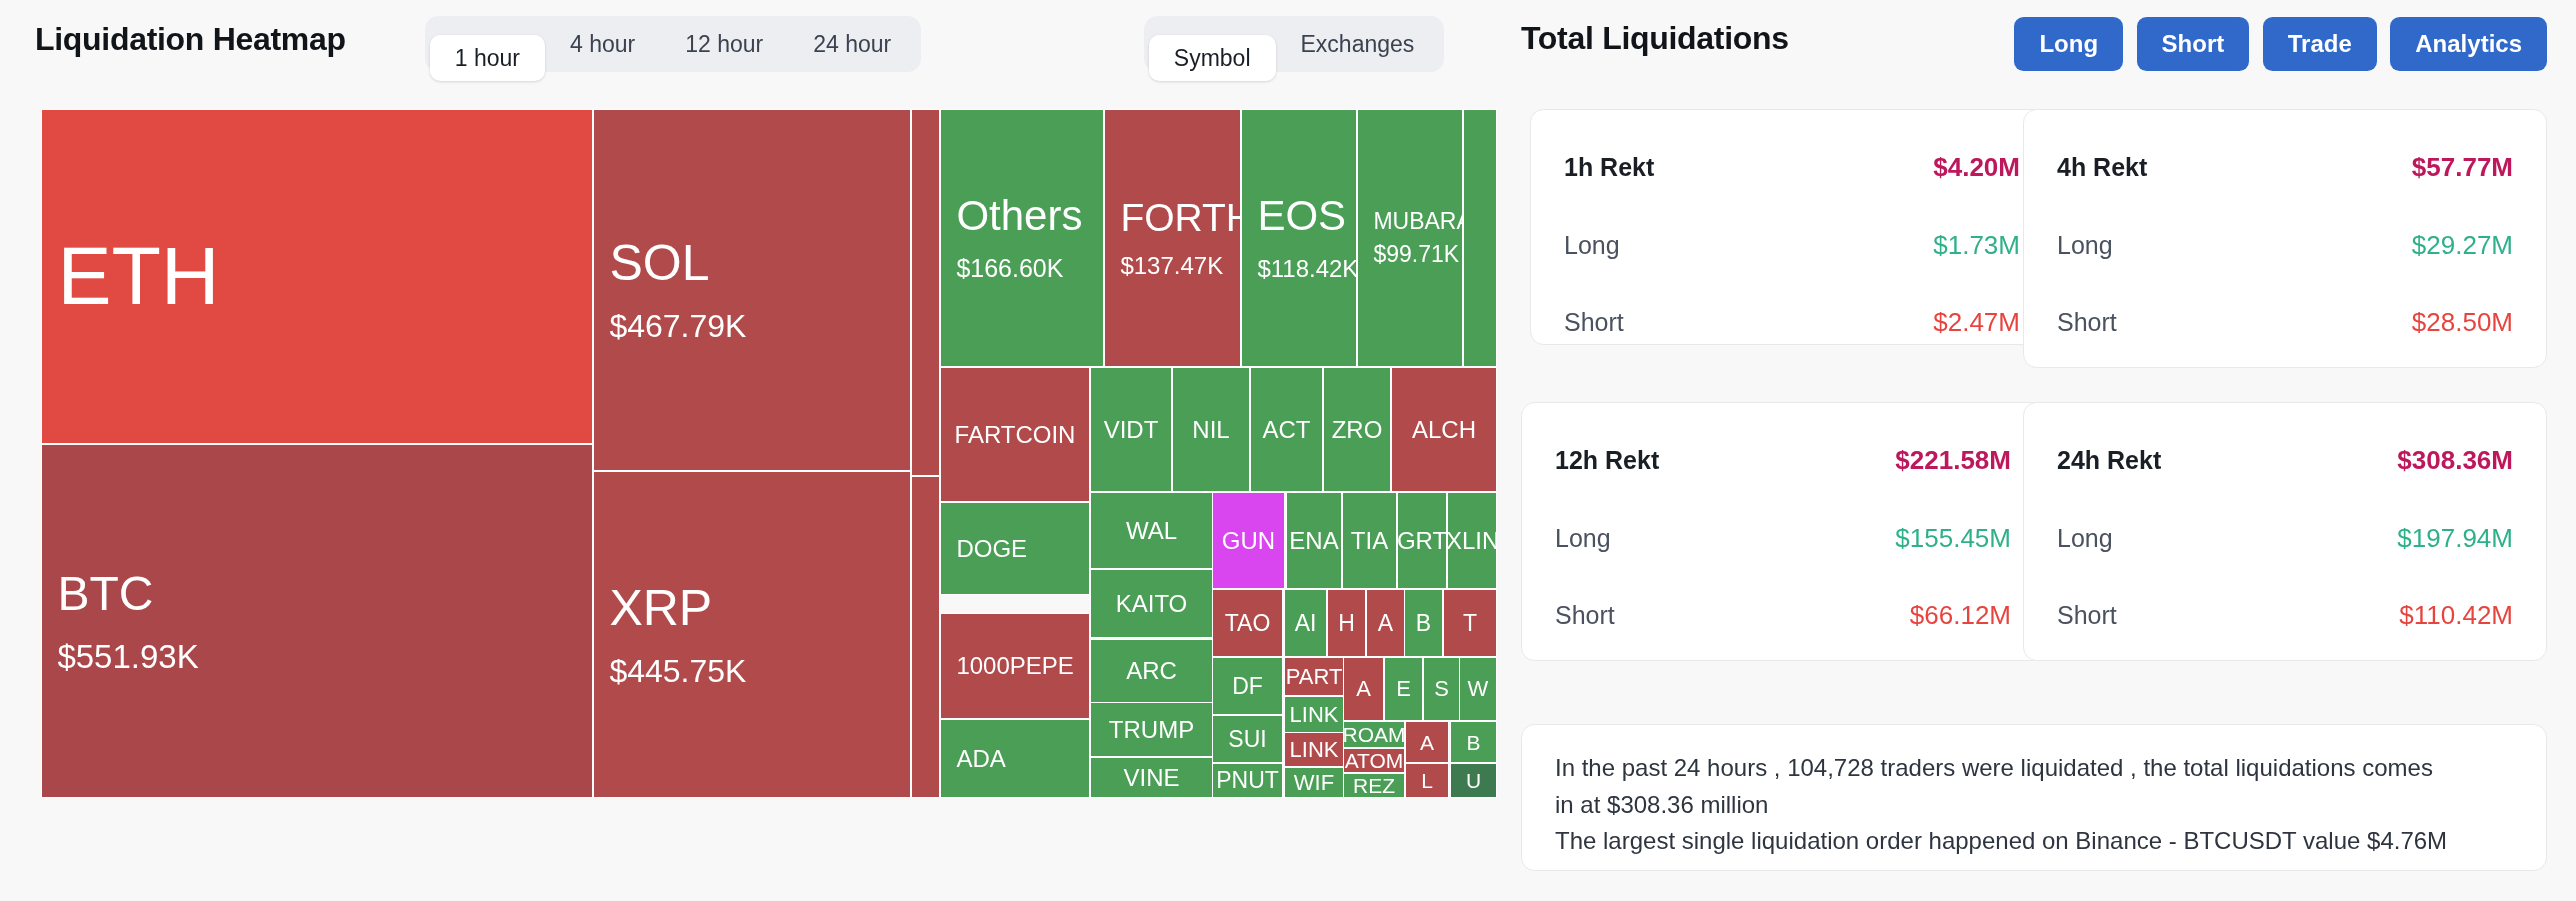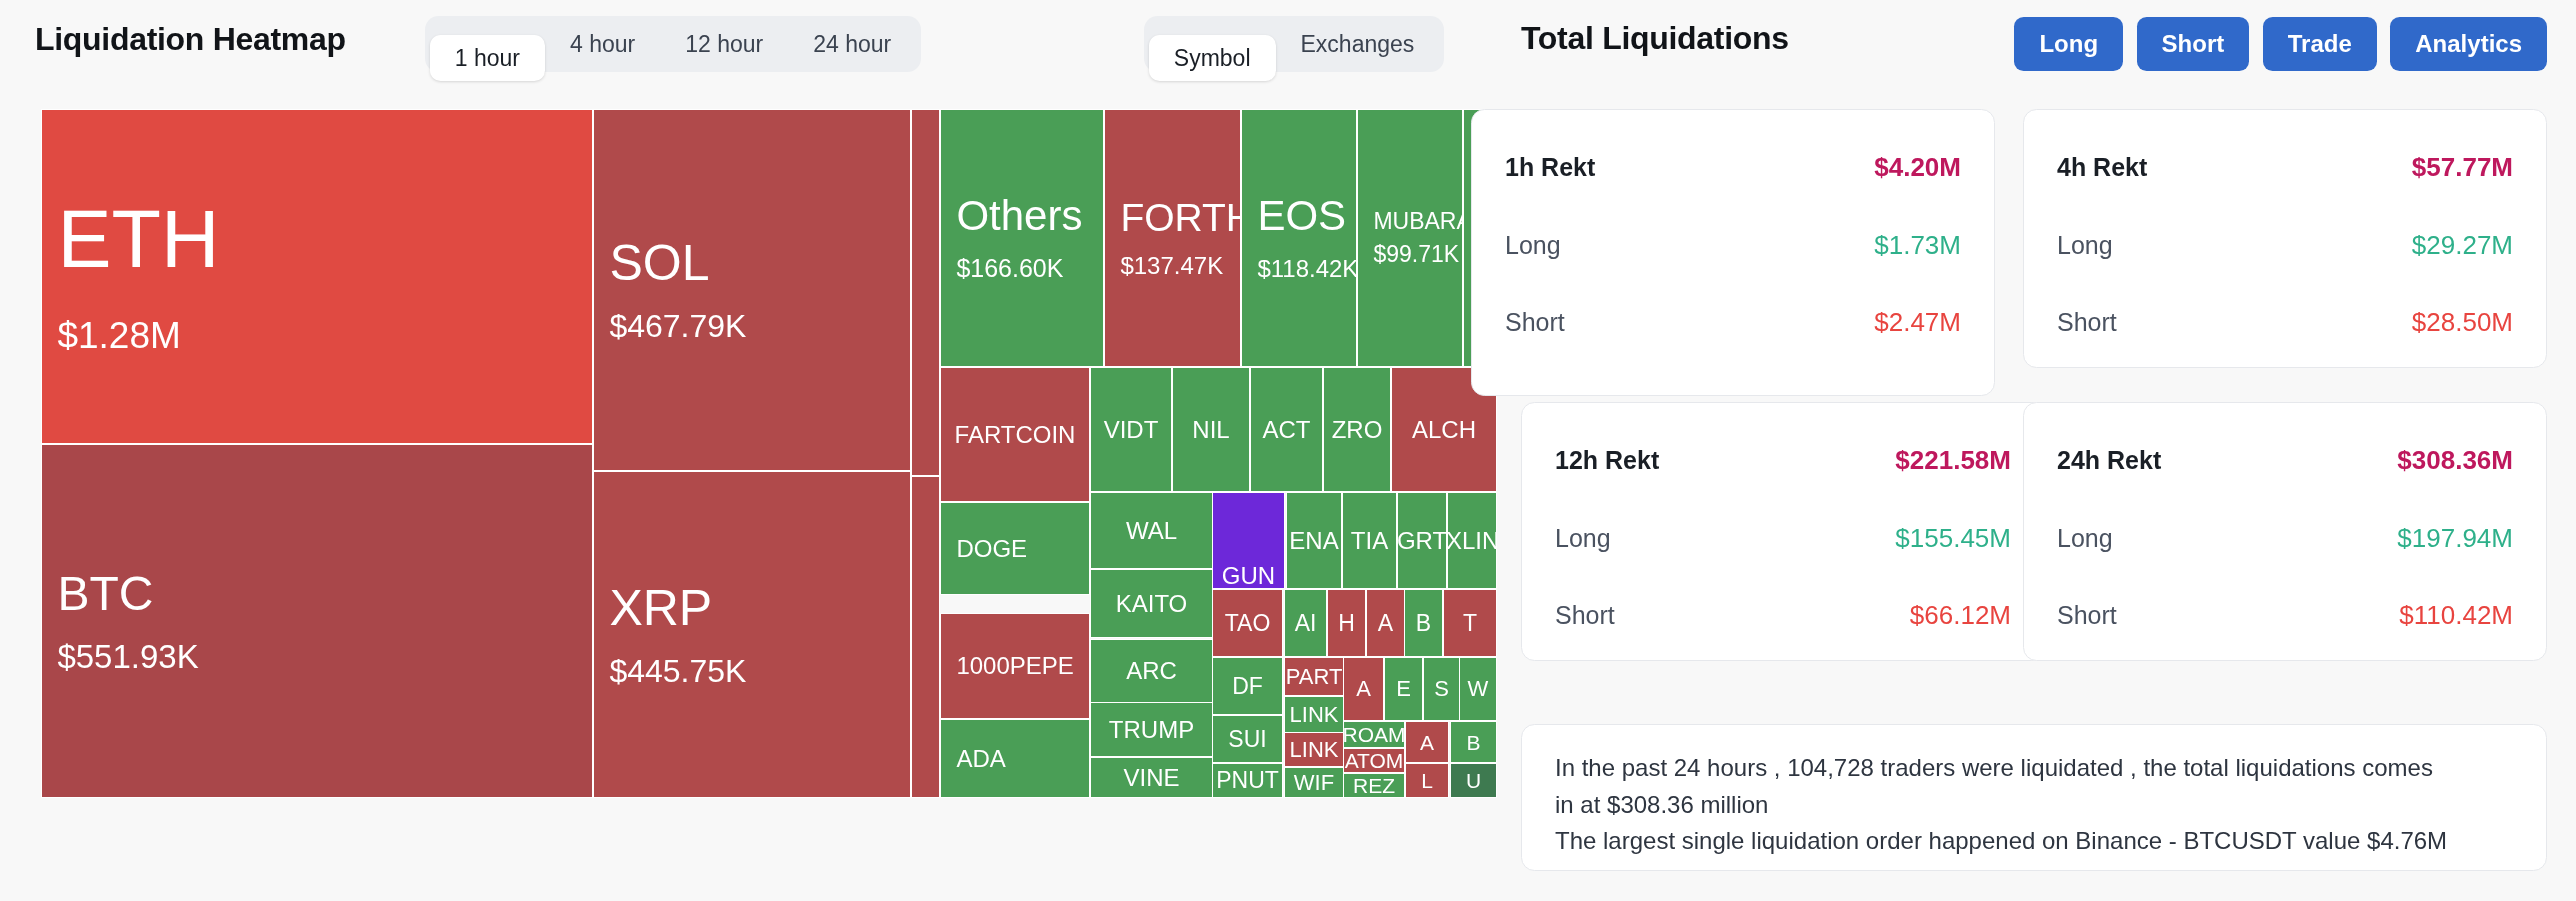"1h Rekt" div.card { height: 287px -> 236px; left: 1471px -> 1530px }
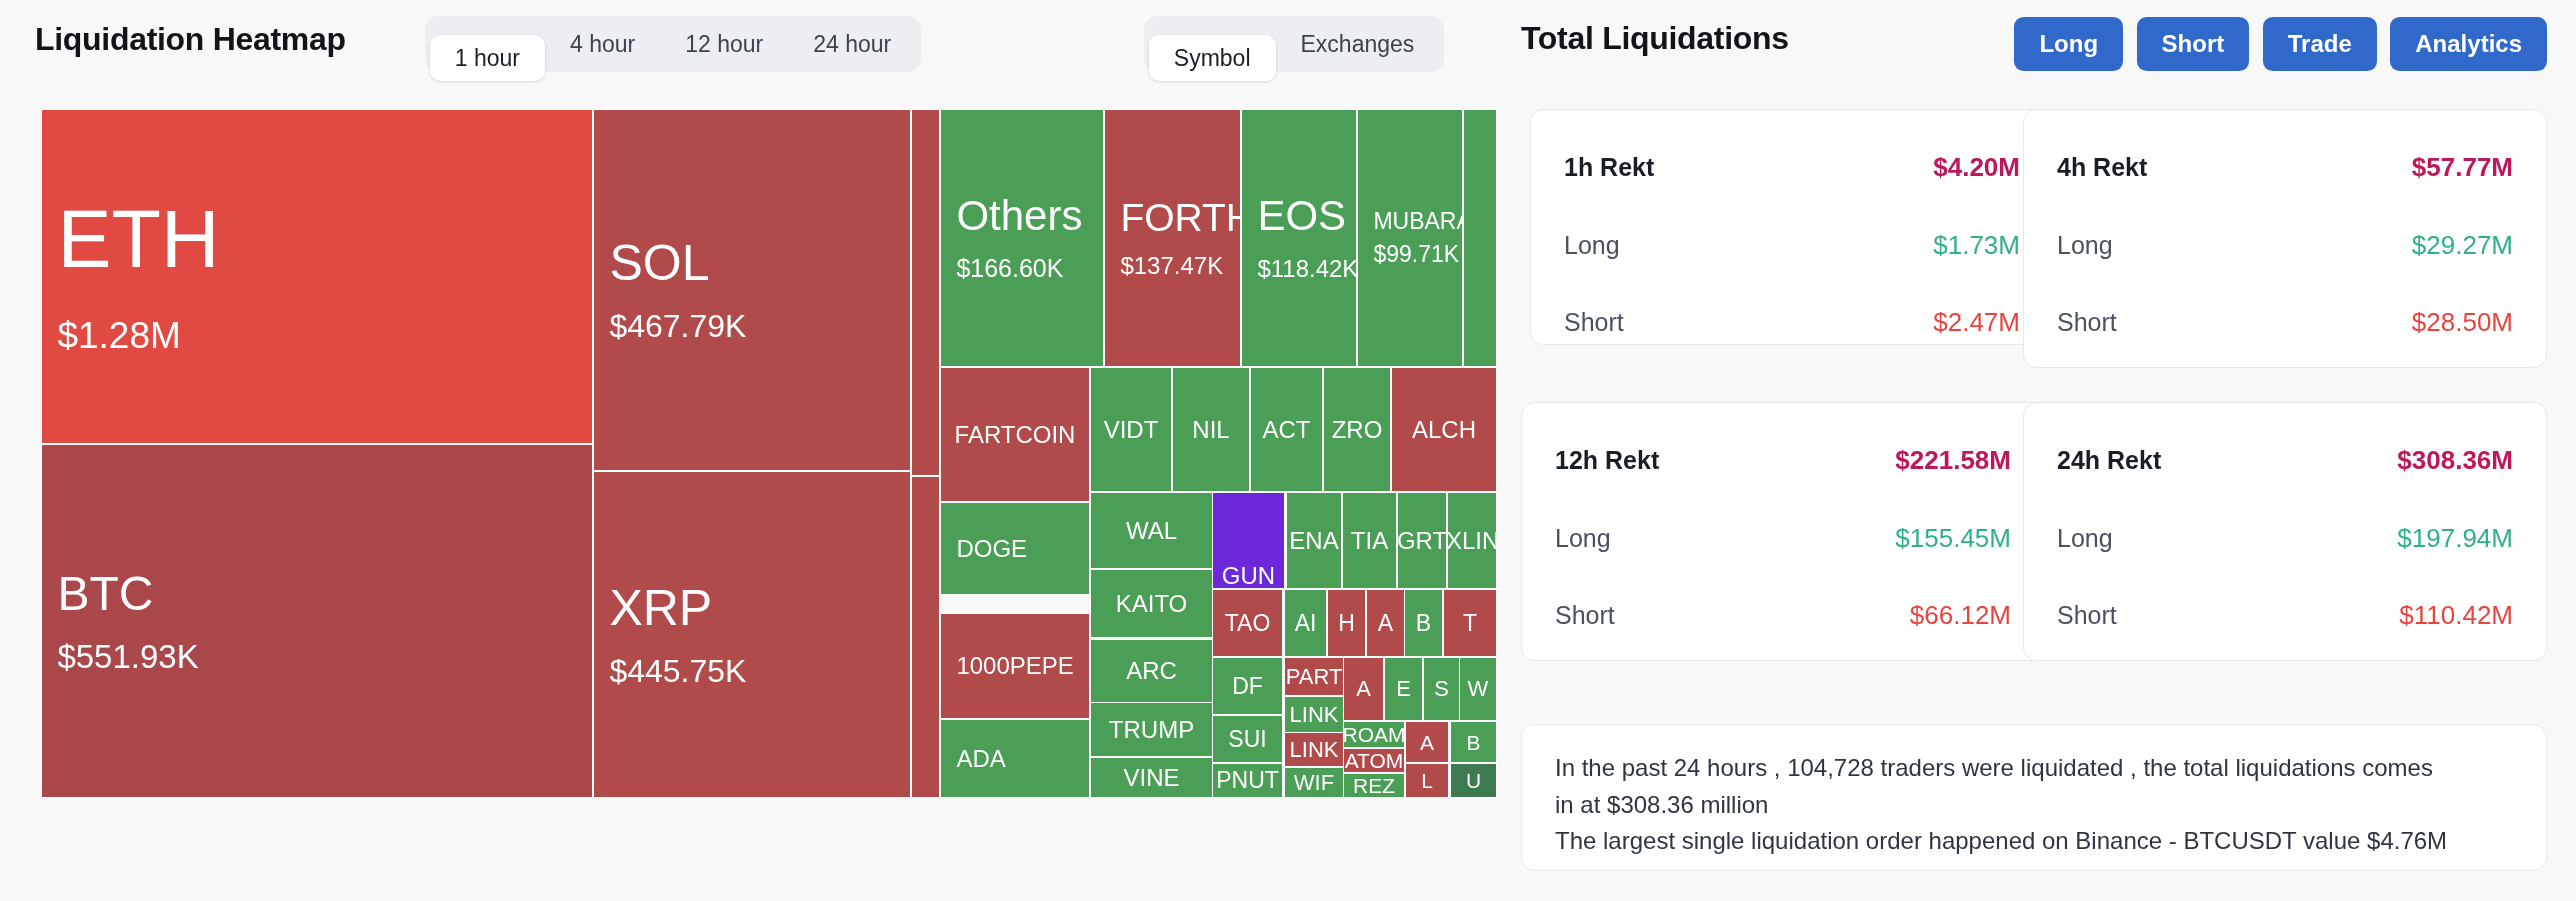"$1.28M" div.val { html: <div>$1.28M</div> -> none }
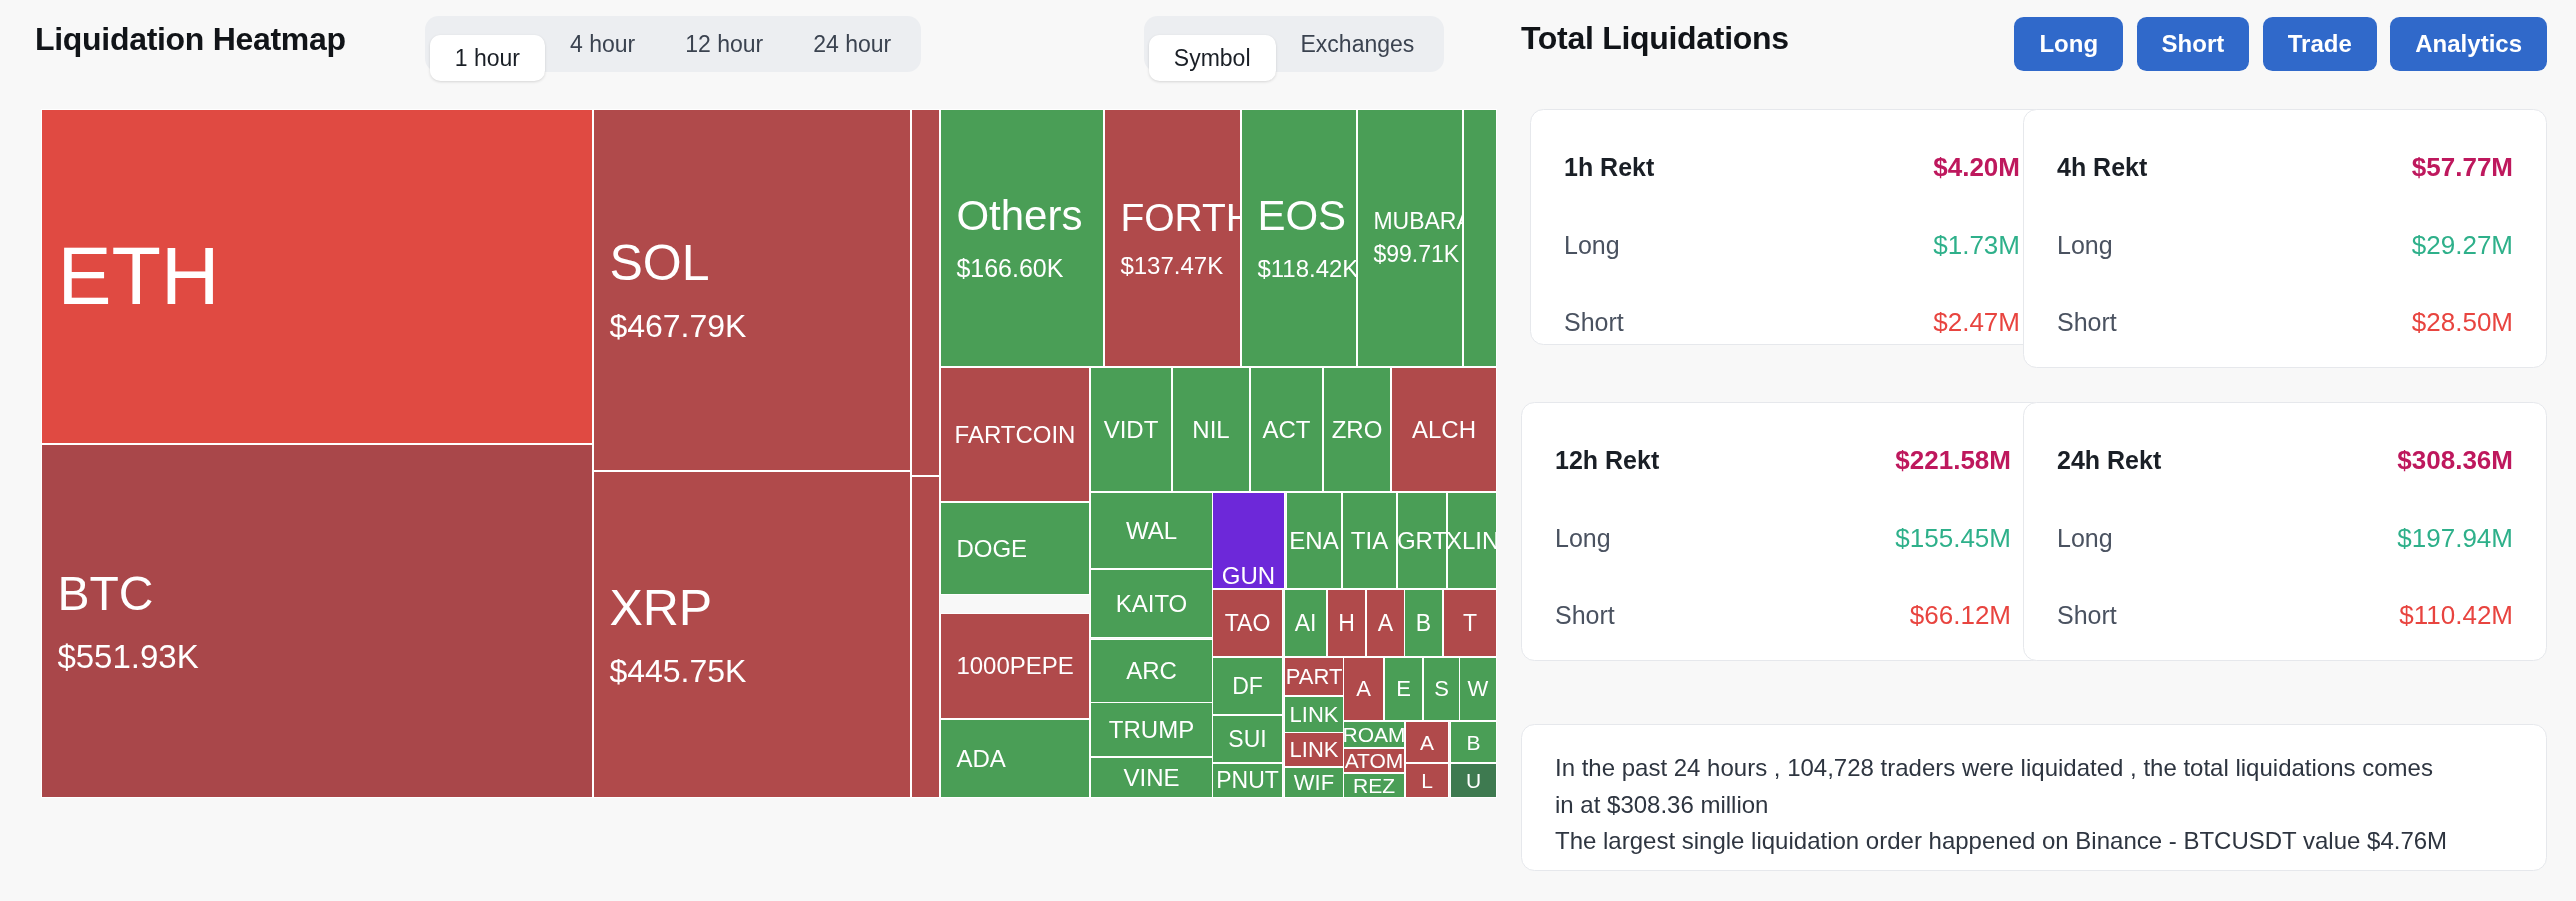"GUN" div.tile { background: #6d28d9 -> #d946ef; justify-content: flex-end -> none }
